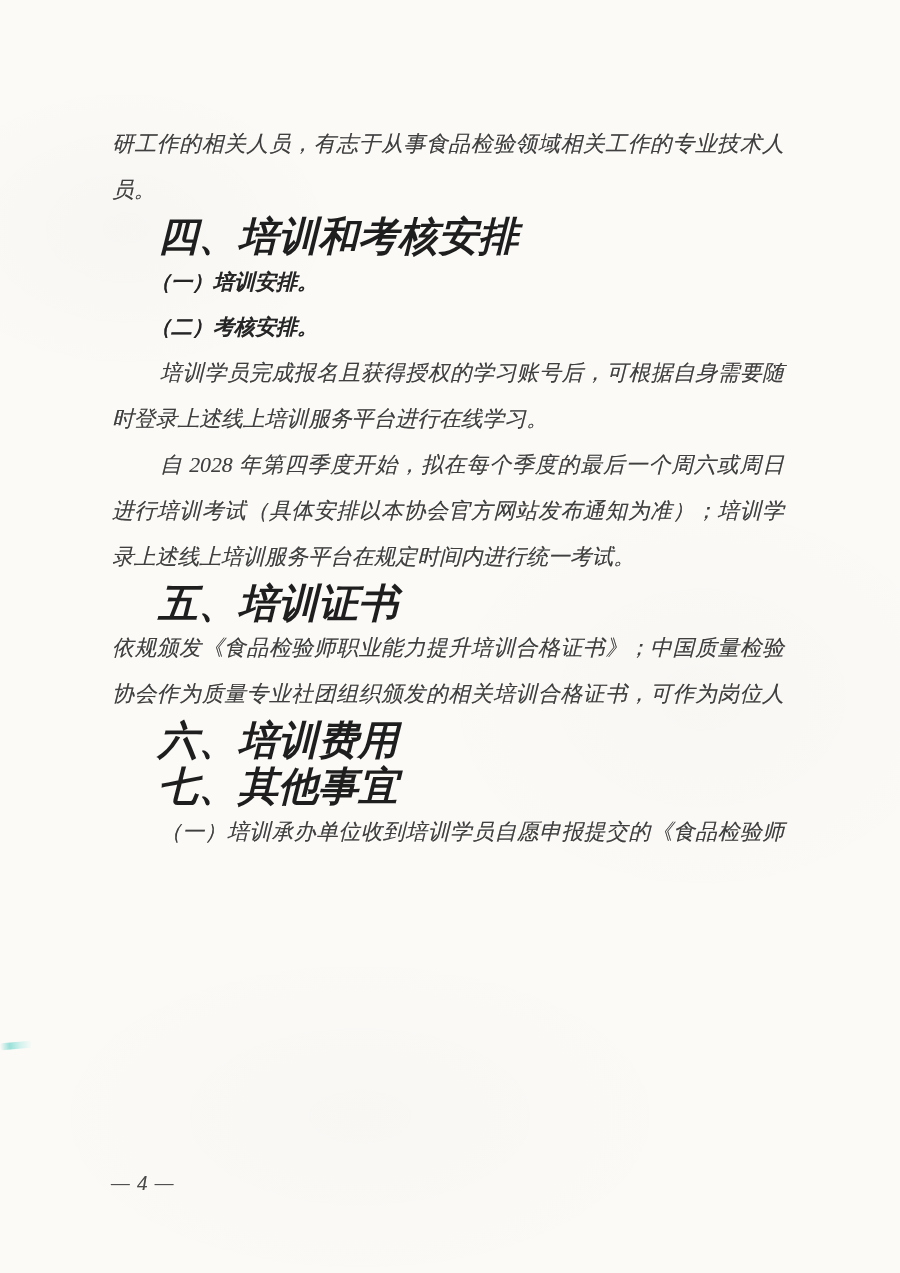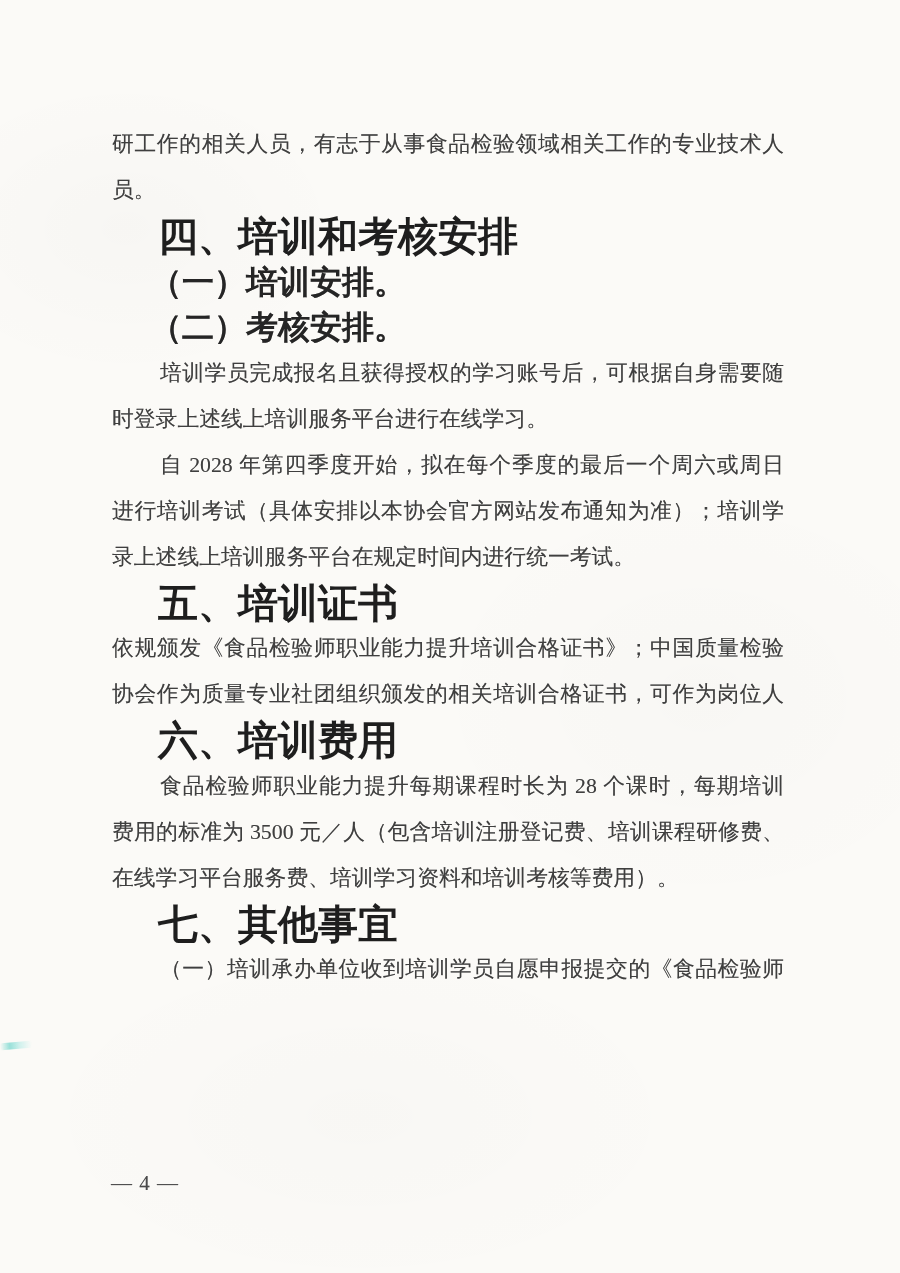"研工作的相关人员，有志于从事食品检验领域相关工作的专业技术人" .page { font-style: none -> italic }
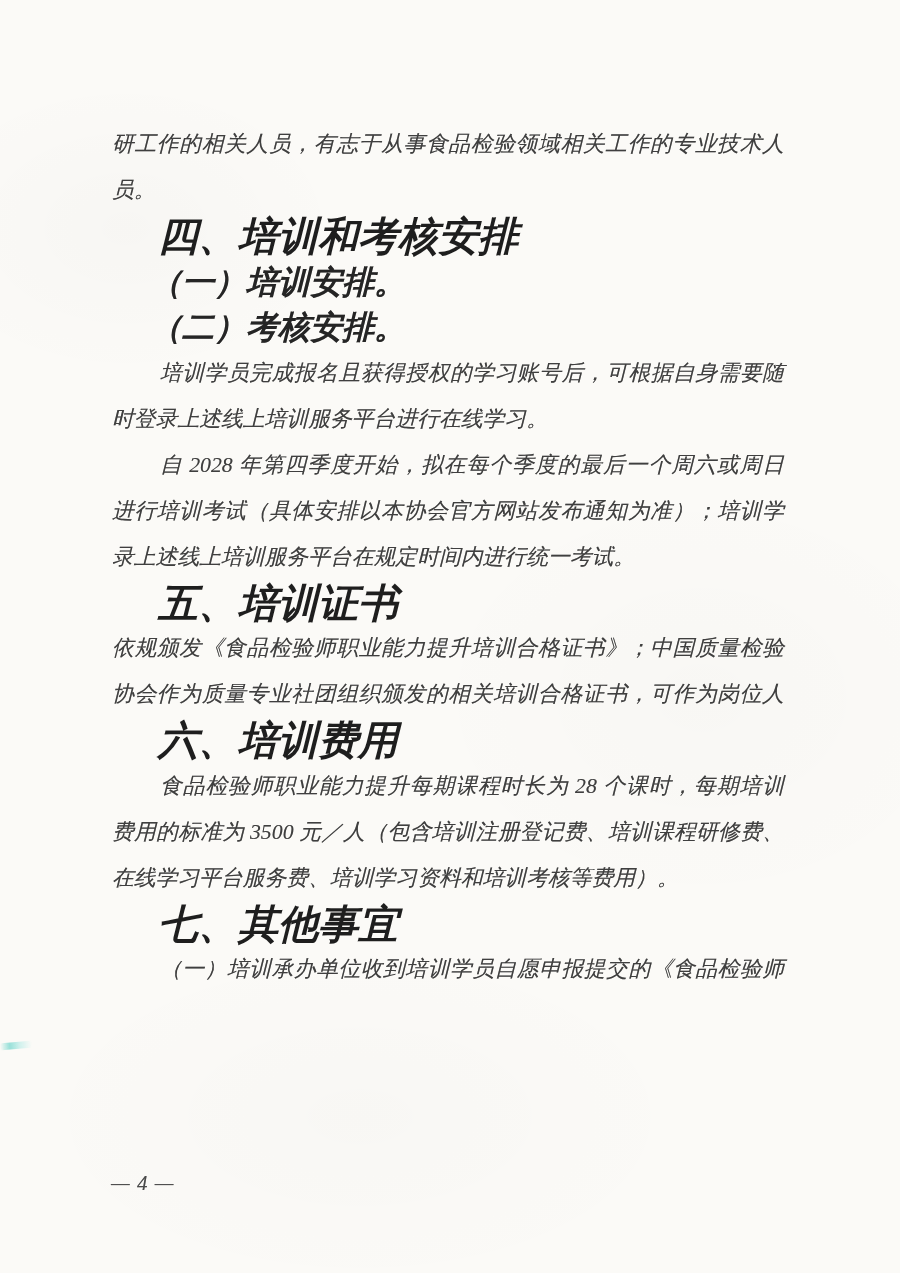"（一）培训安排。" .block.h2 .line { font-size: 32px -> 21px }
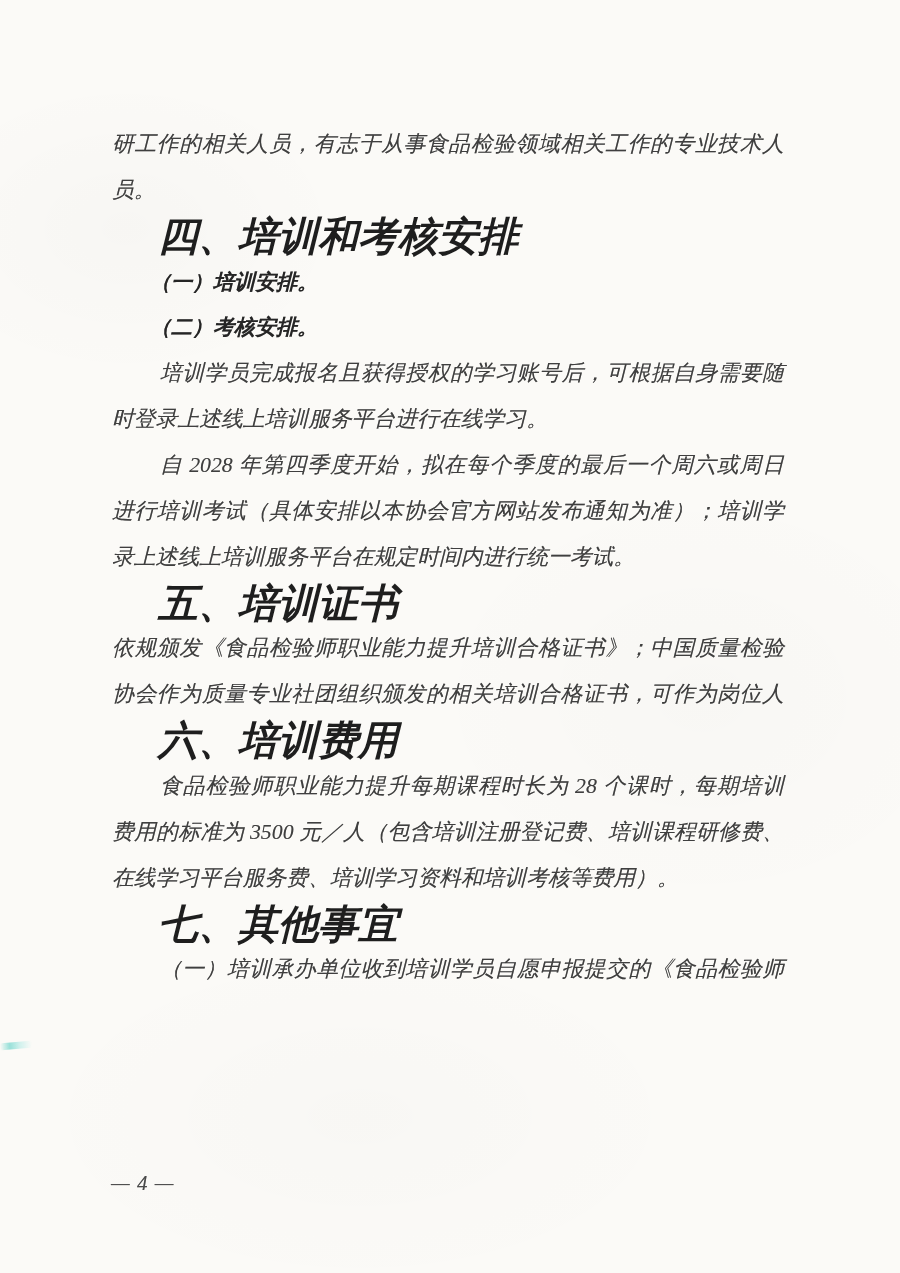"食品检验师职业能力提升每期课程时长为 28 个课时，每期培训" div.block { html: <div> <div>食品检验师职业能力提升每期课程时长为 28 个课时，每期培训</div> <div>费用的标准为 3500 元／人（包含培训注册登记费、培训课程研修费、</div> <div>在线学习平台服务费、培训学习资料和培训考核等费用）。</div> </div> -> none }
